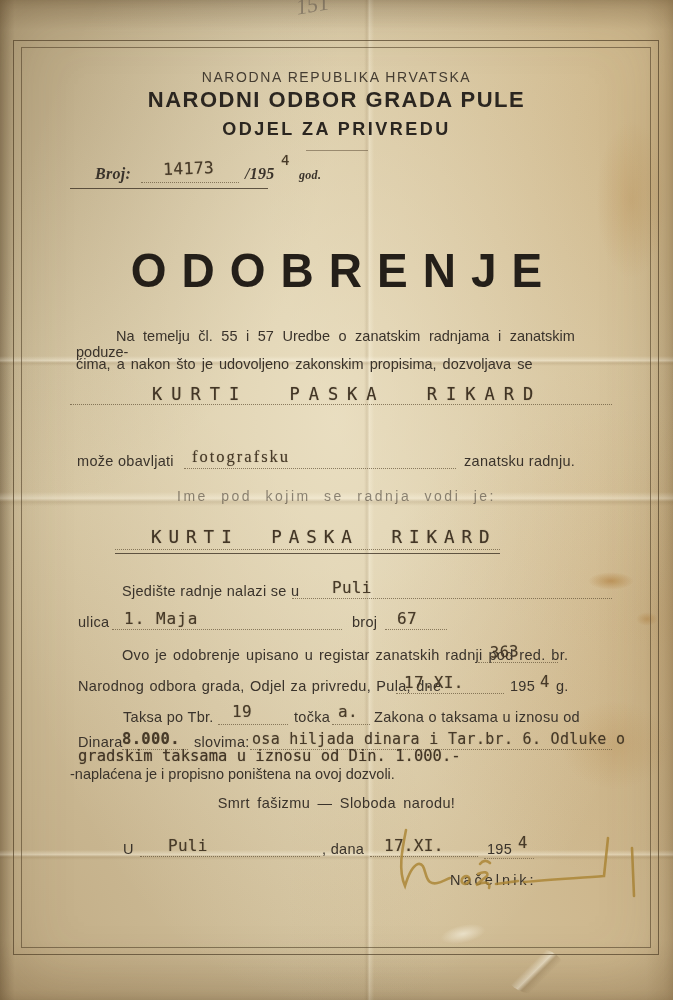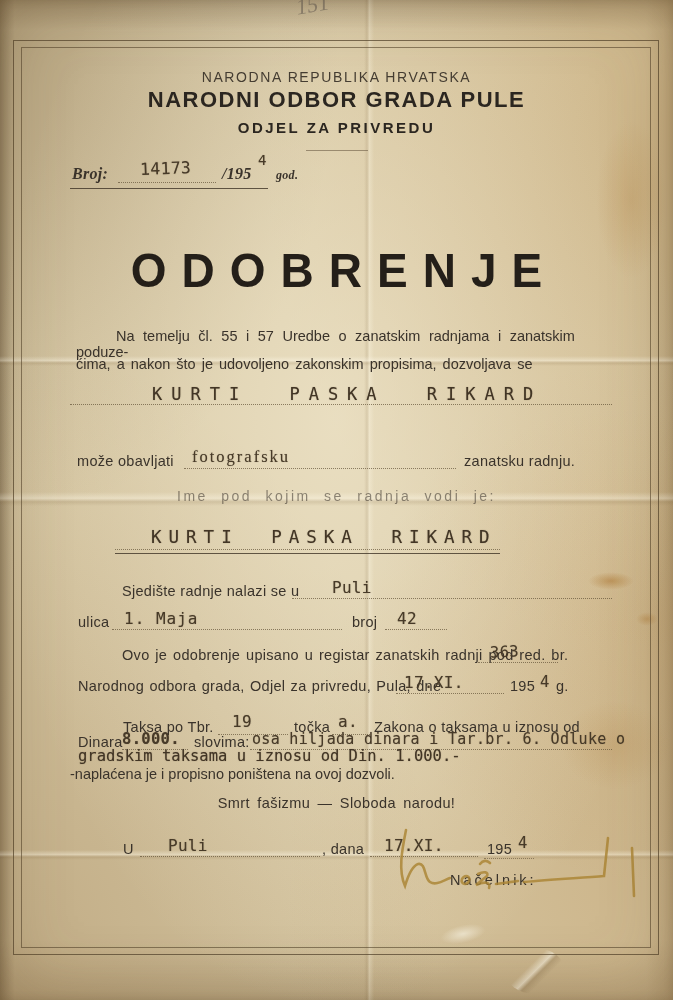"ODJEL ZA PRIVREDU" div.abs { font-size: 15px -> 18px }
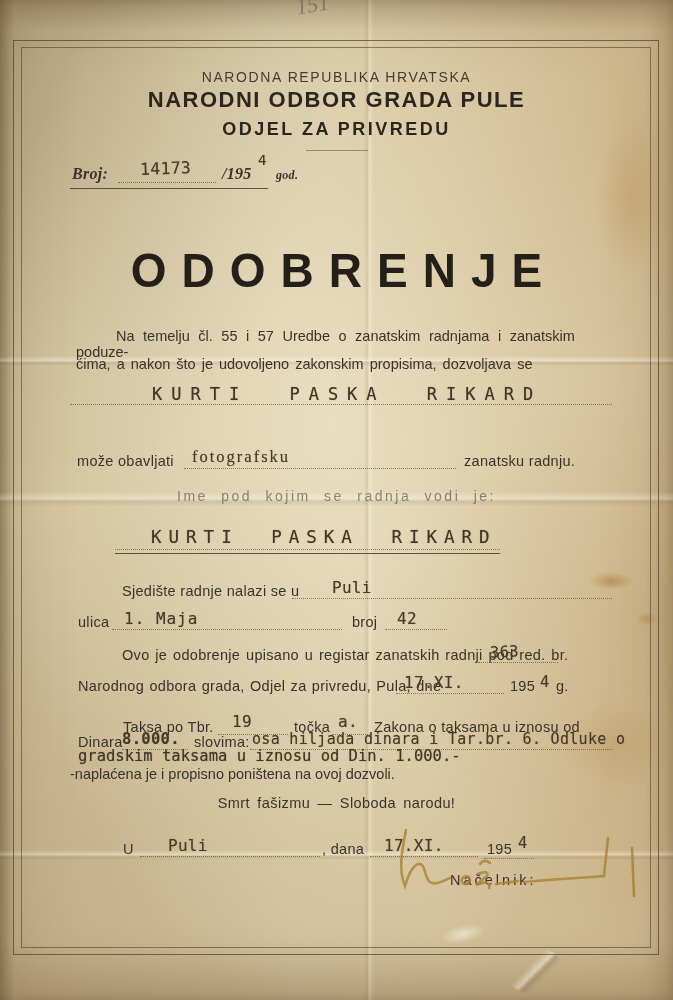"Broj:" div.row { margin-left: none -> 23px }
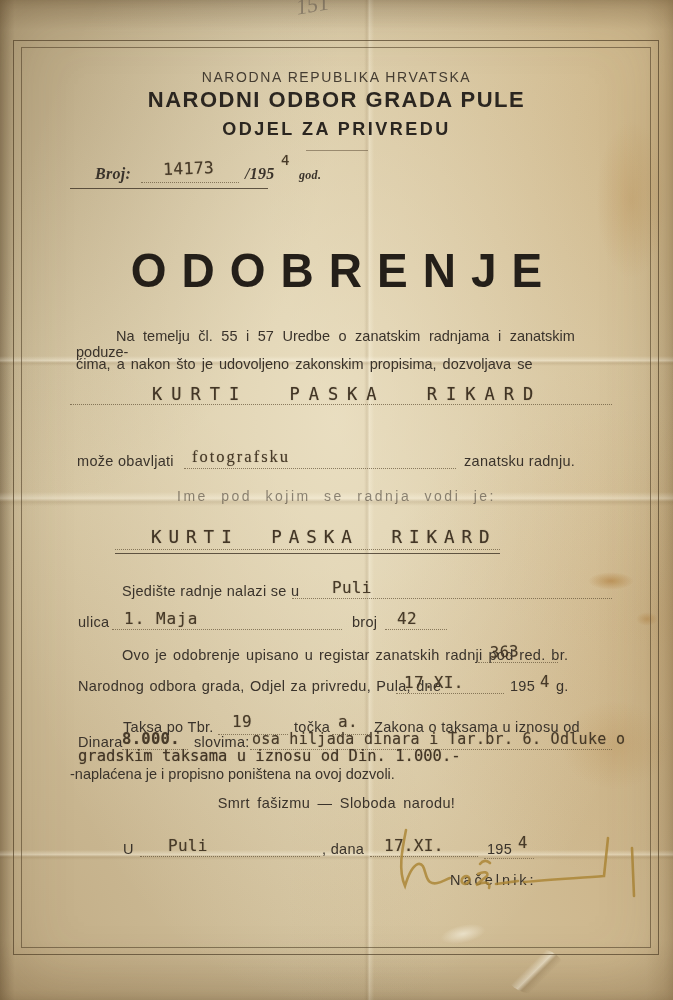"42" span.typed { text: 42 -> 67 }
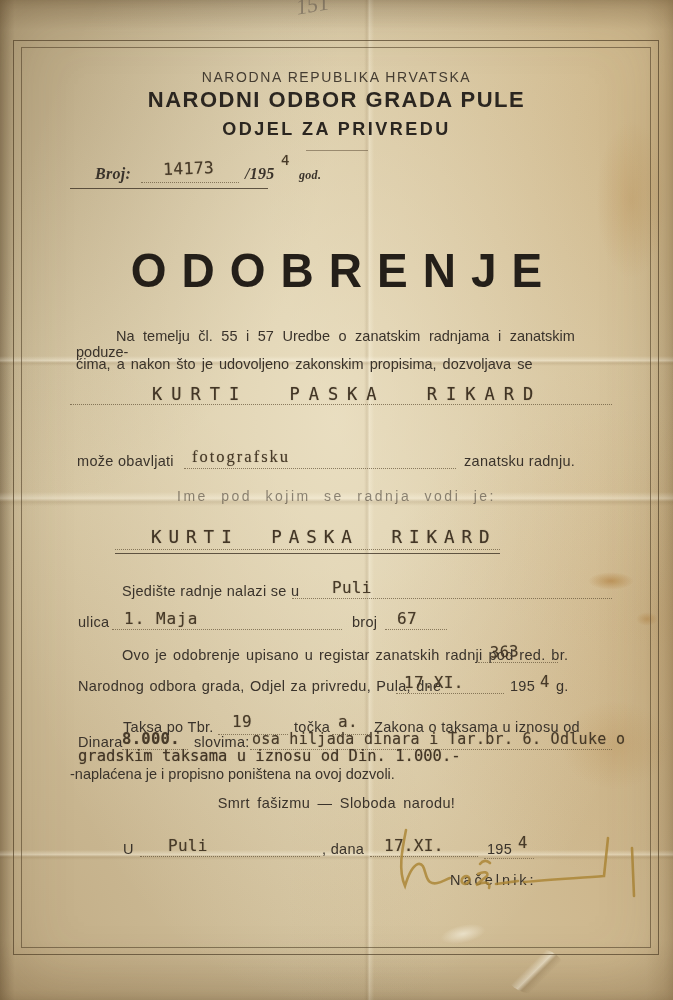"Taksa po Tbr." div.row { margin-top: 10px -> none }
